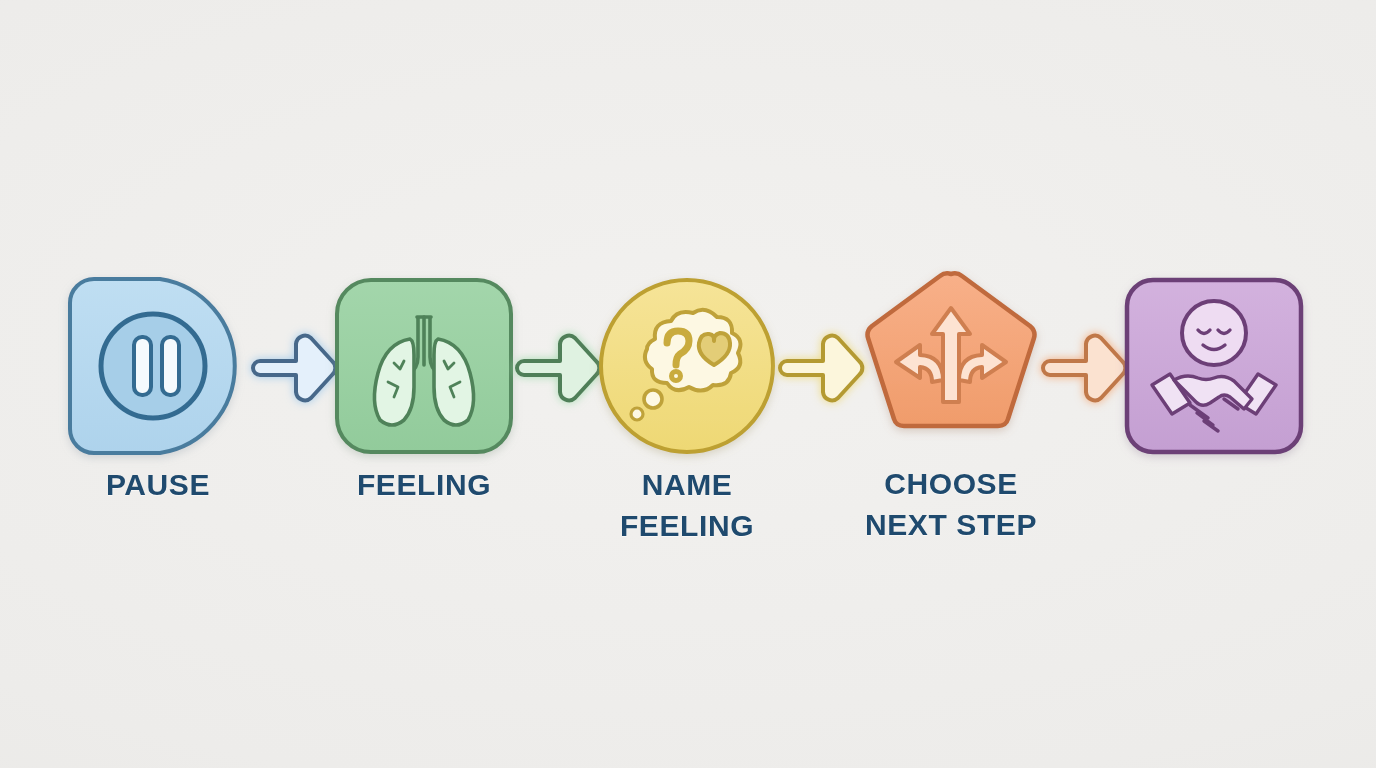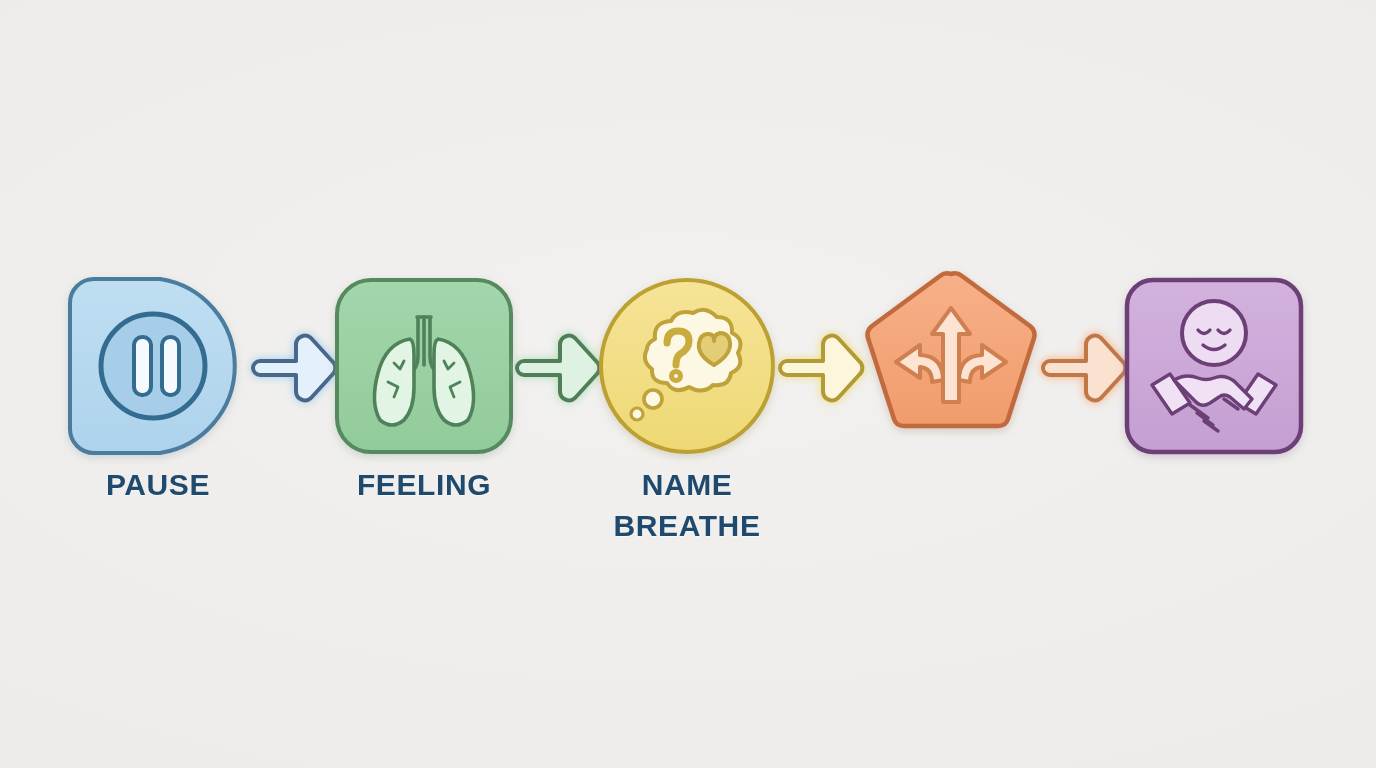"NAME" div.label { text: BREATHE -> FEELING }
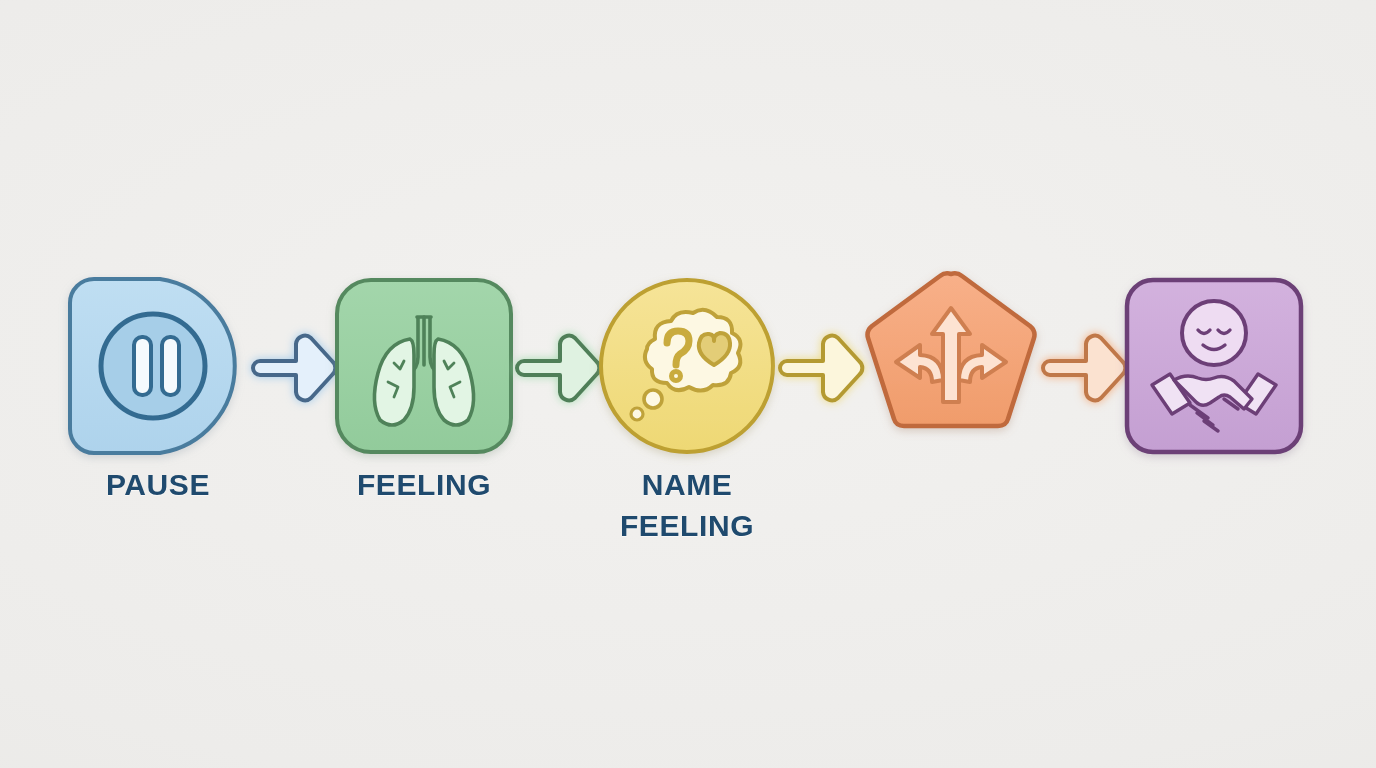"CHOOSE" div.label { html: none -> <div>CHOOSE NEXT STEP</div> }
